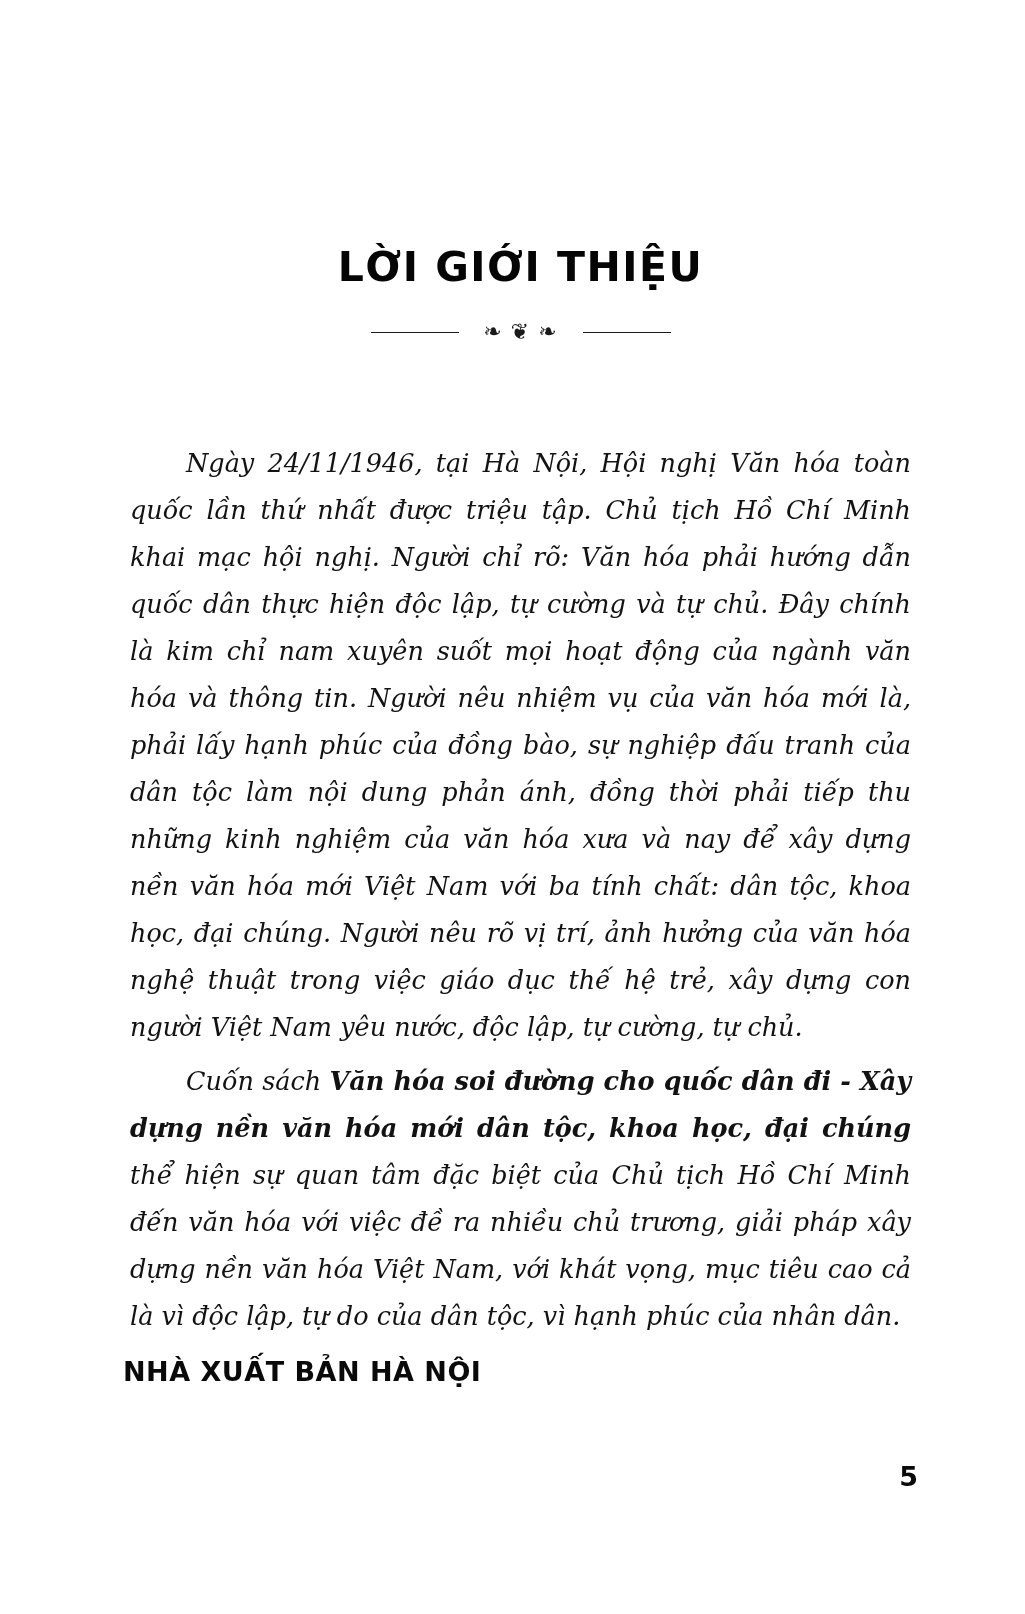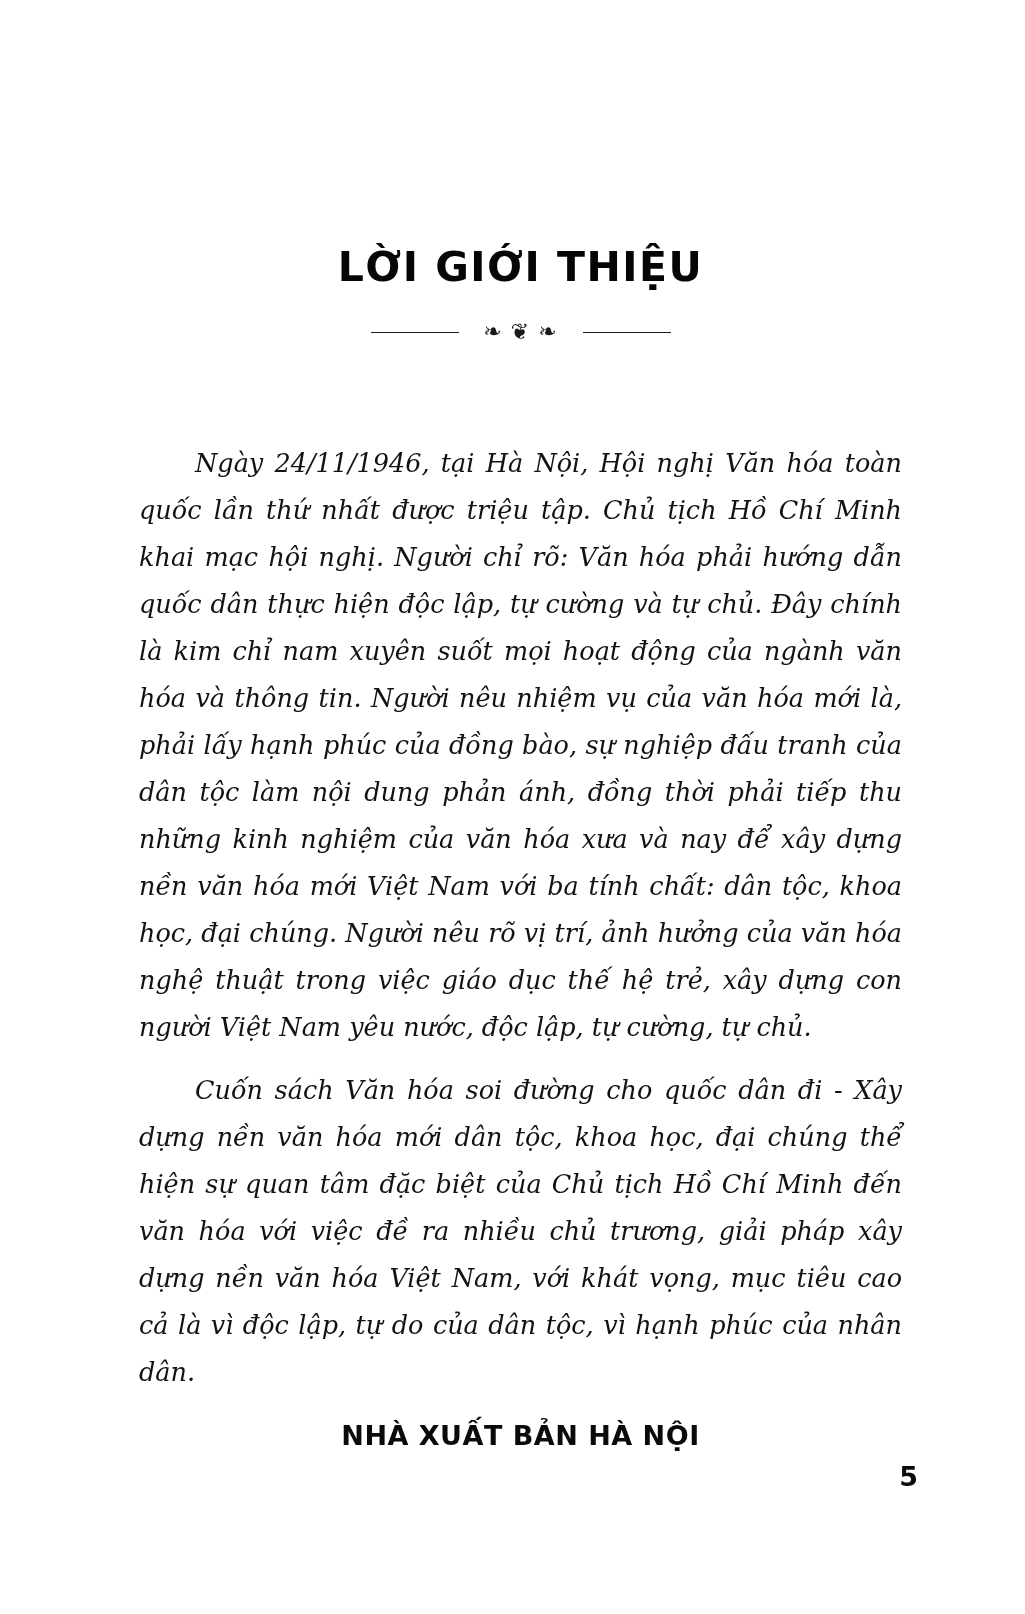"Ngày 24/11/1946, tại Hà Nội," .body-text p { margin: 16px -> 7px }
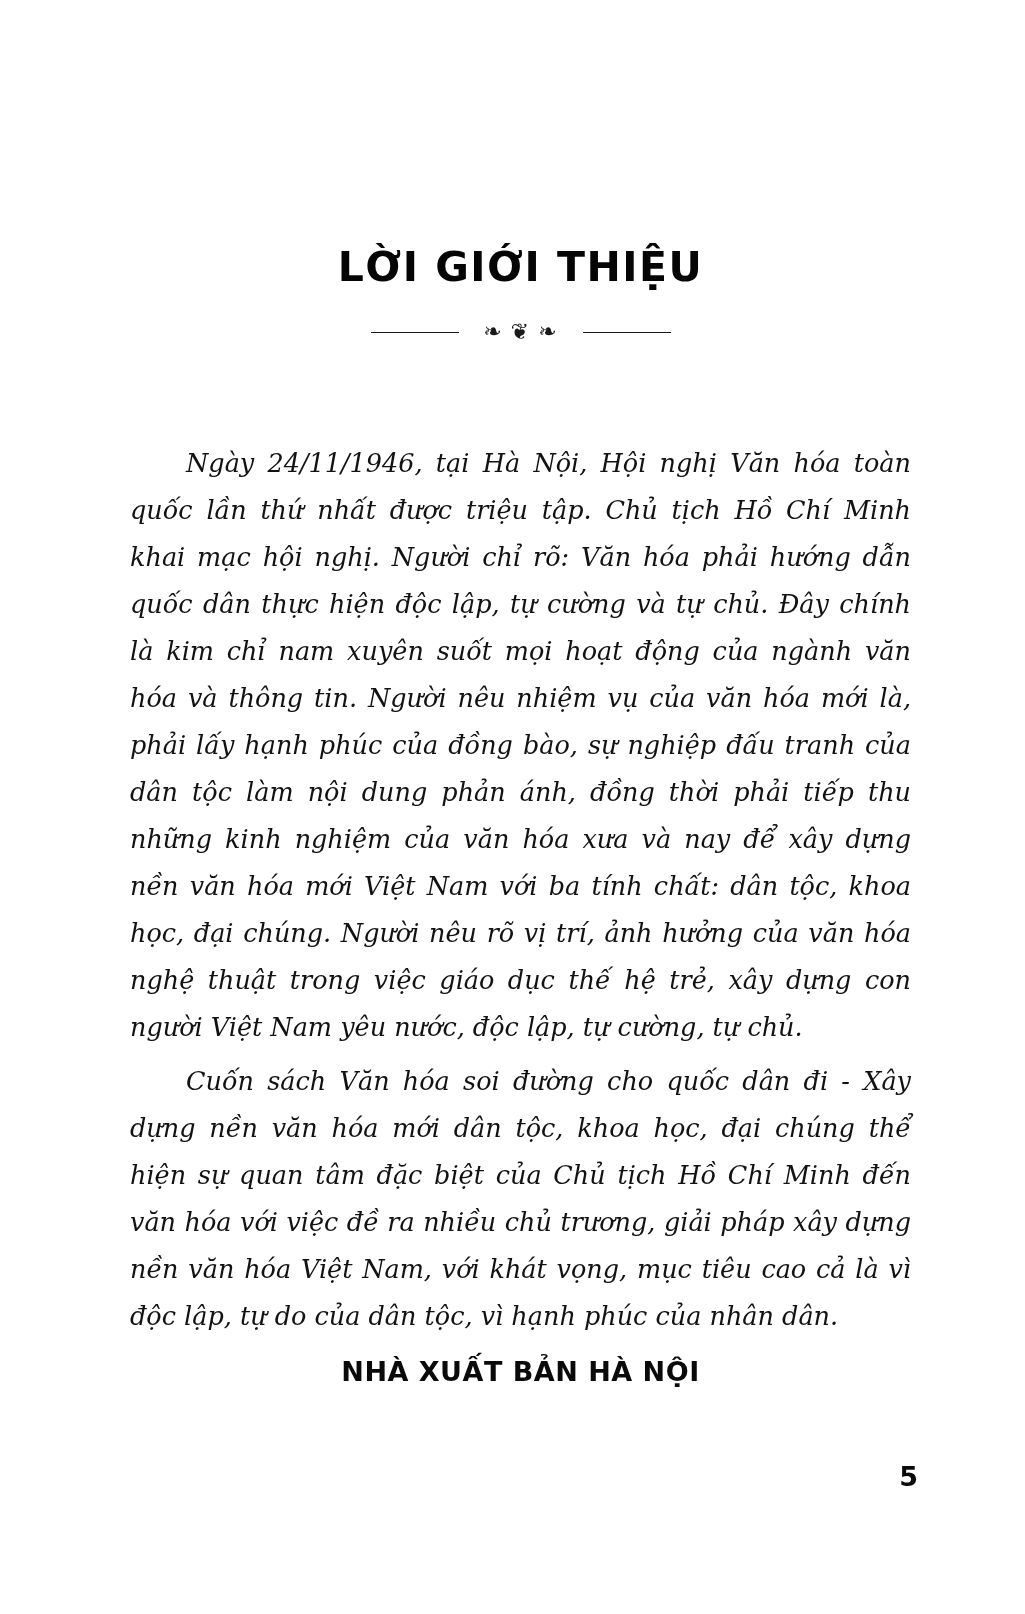"Văn hóa soi đường cho" .bold-title { font-weight: normal -> bold }
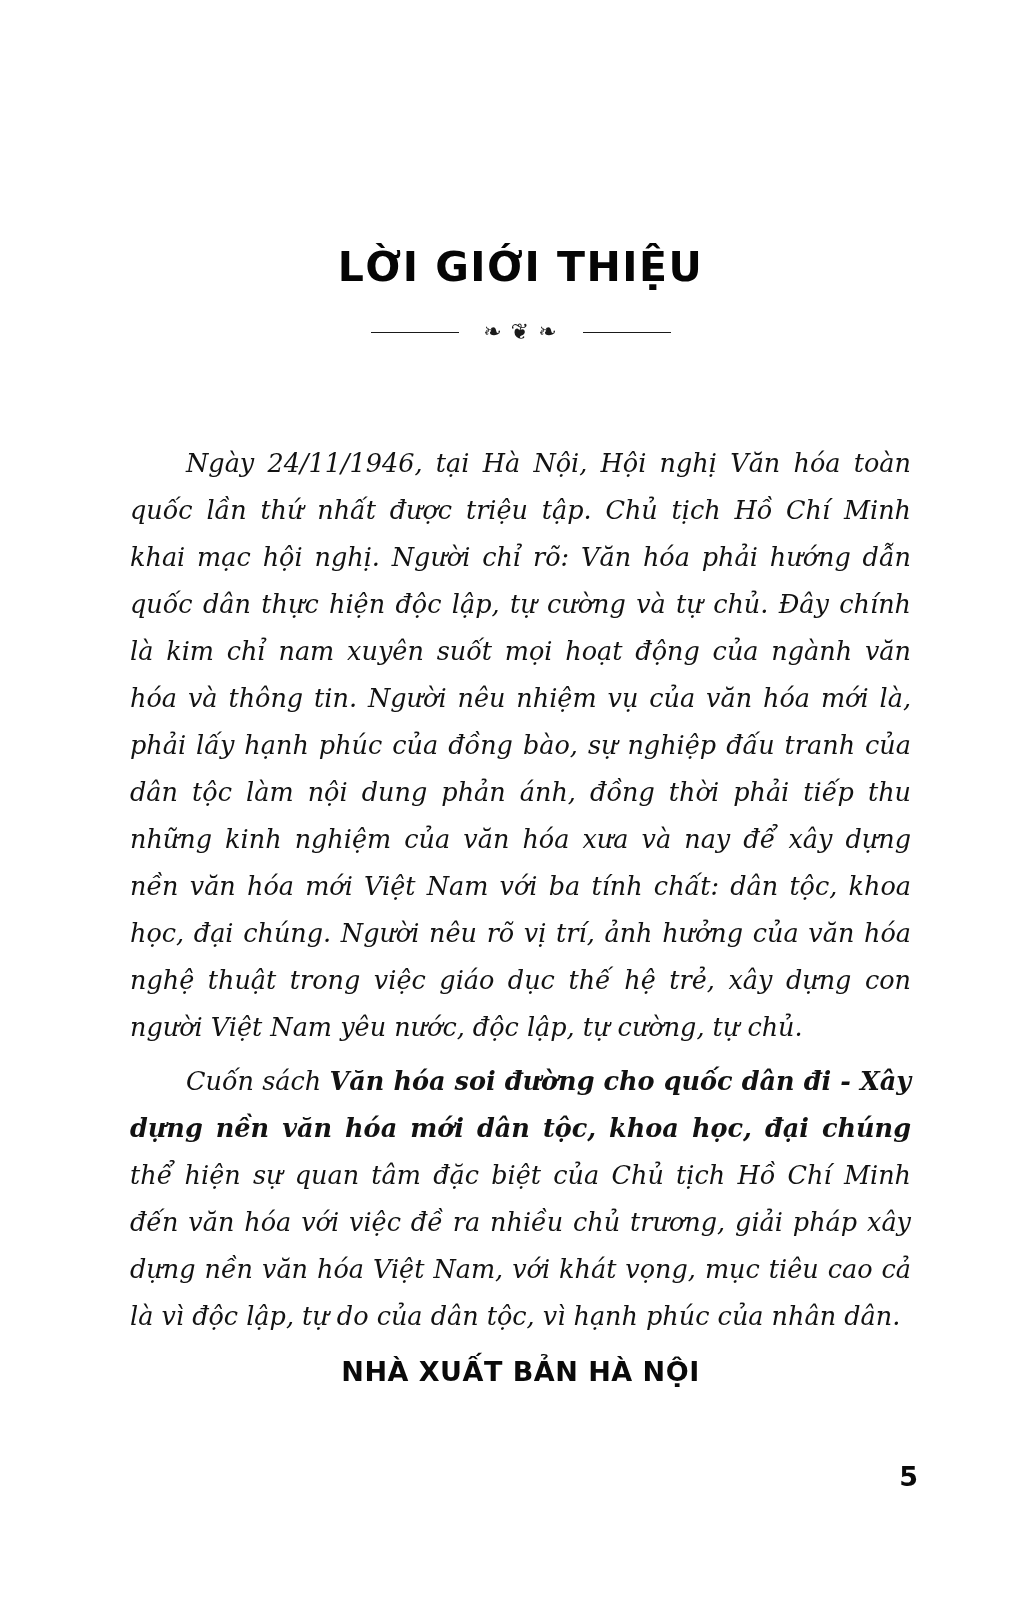"NHÀ XUẤT BẢN HÀ NỘI" .publisher { text-align: center -> left }
